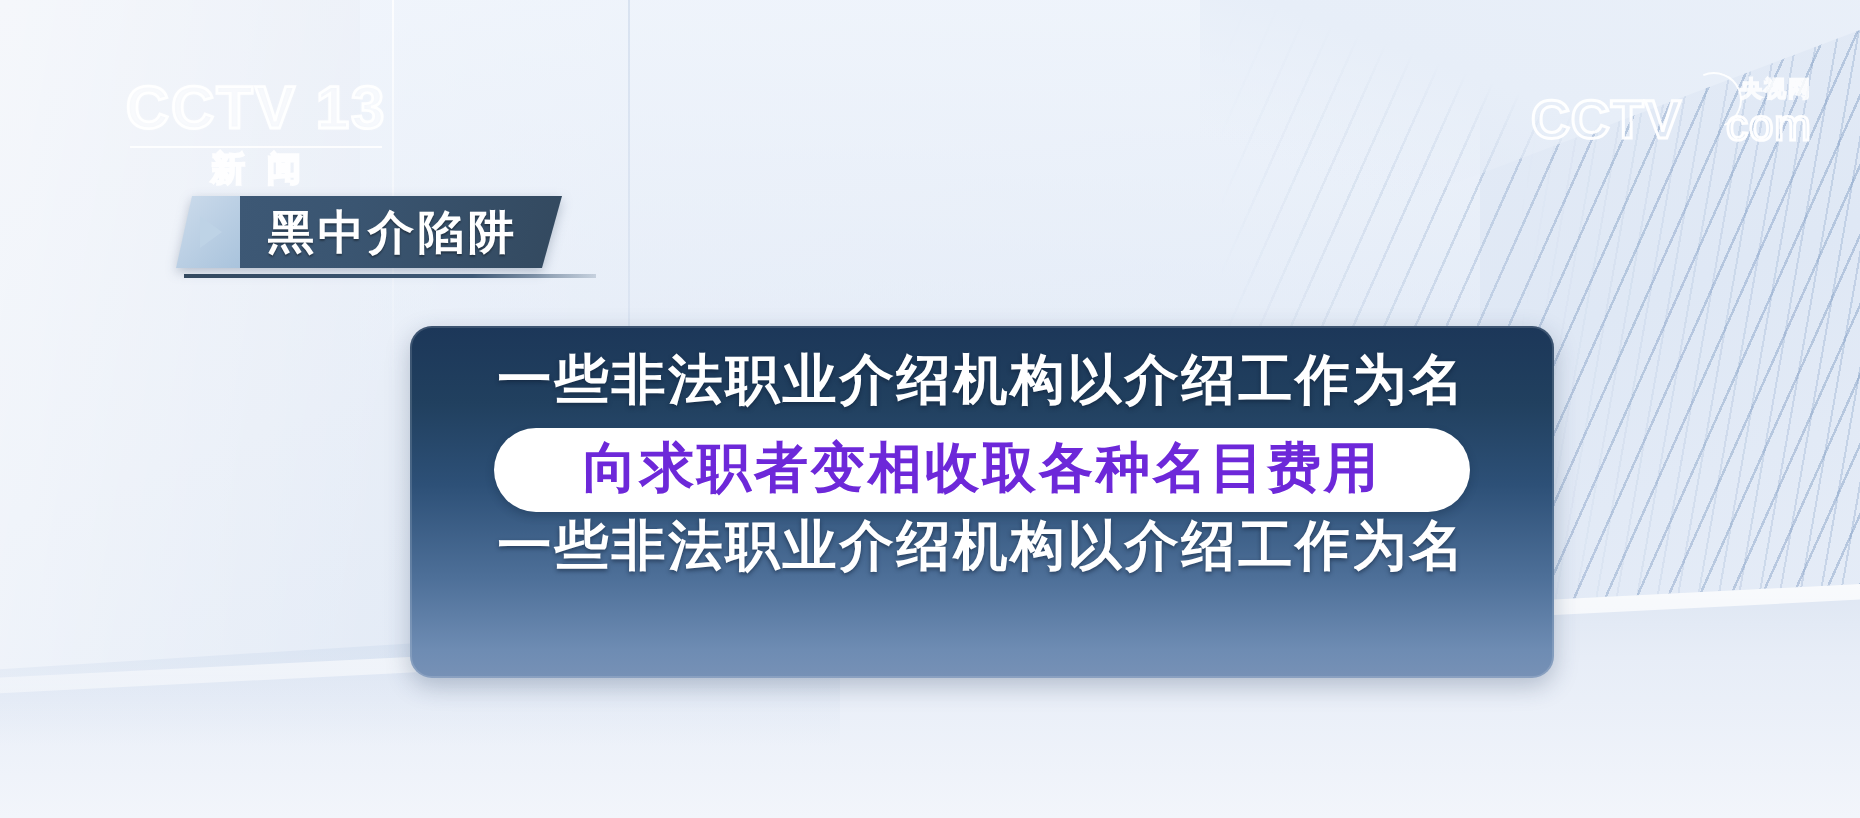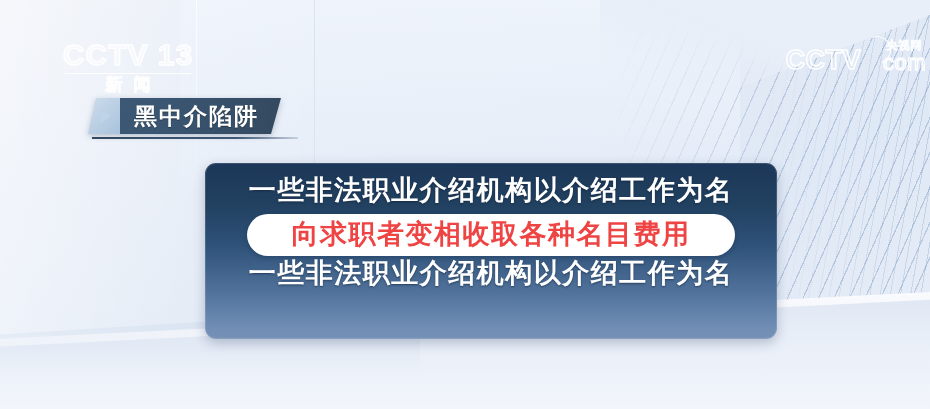"CCTV" #cctv-com-watermark { right: 4px -> 24px; text-align: center -> right }
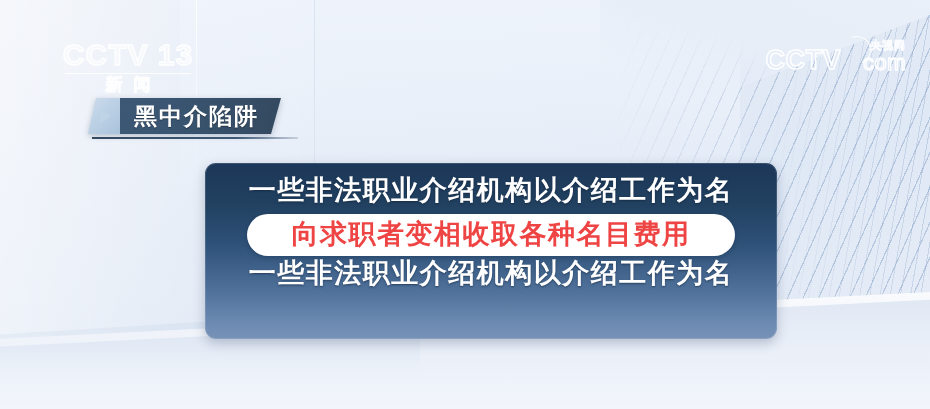"向求职者变相收取各种名目费用" #msg-line-2 { color: #ef4444 -> #6d28d9 }
